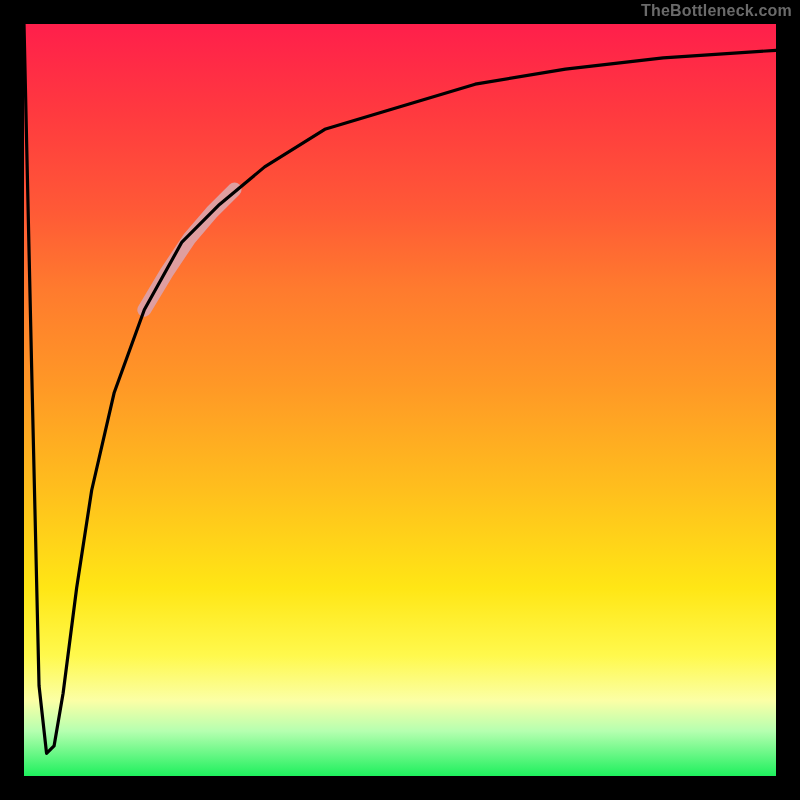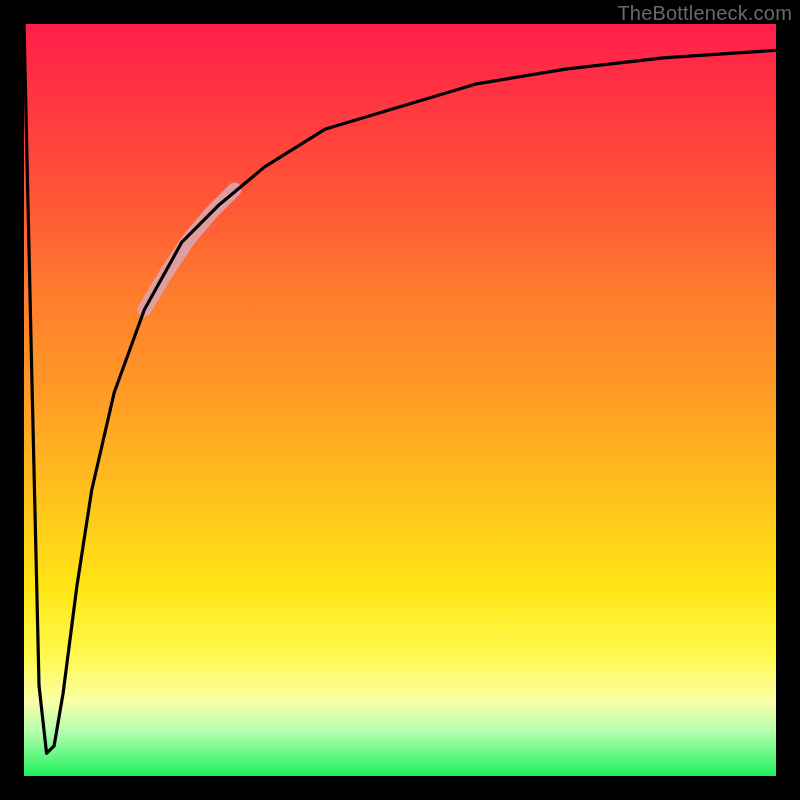"TheBottleneck.com" .watermark { font-size: 20px -> 16px; font-weight: 400 -> 700 }
